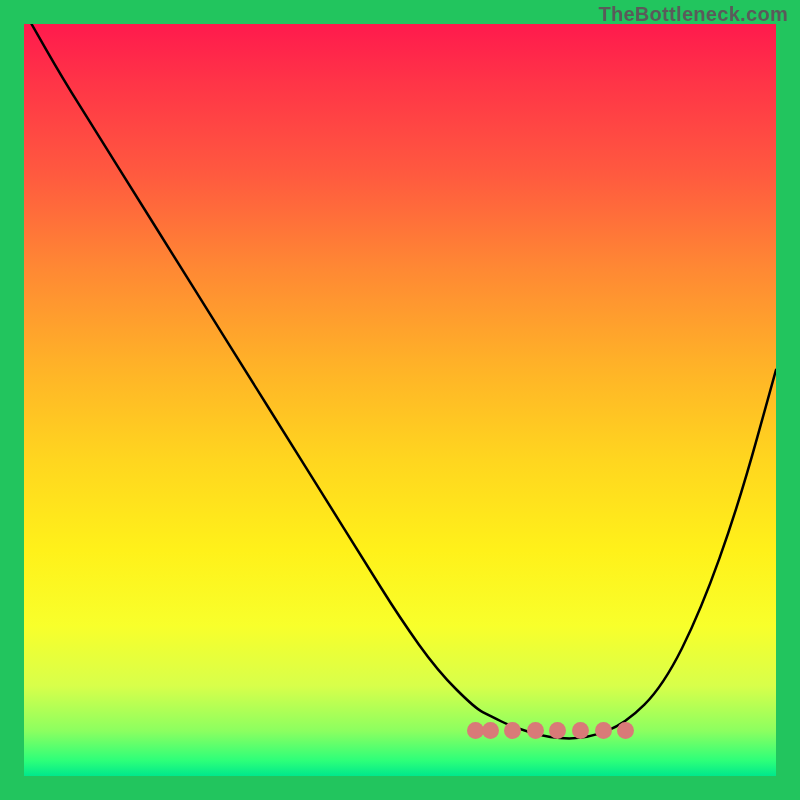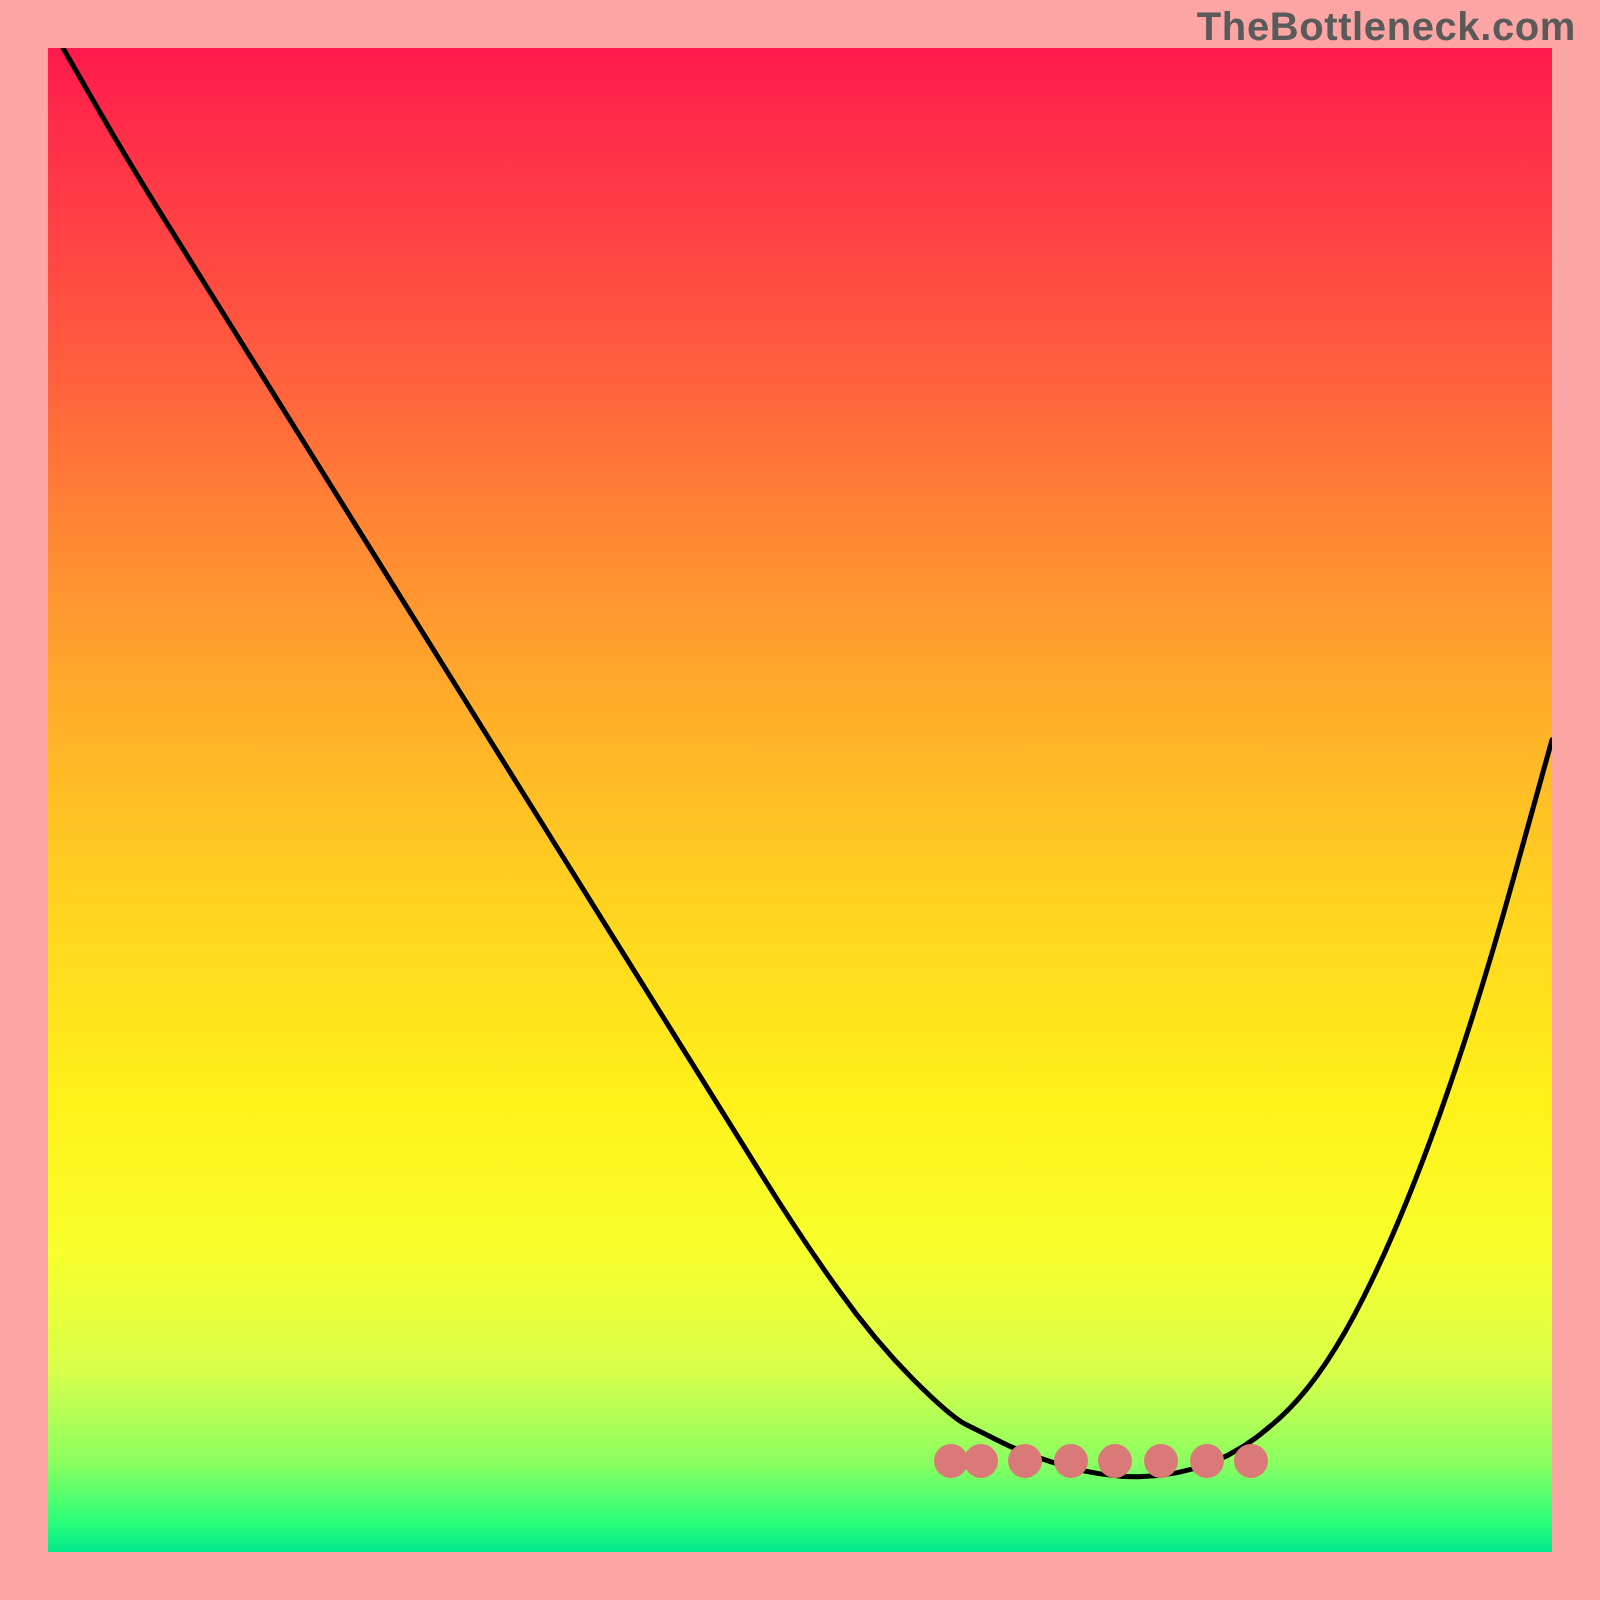"TheBottleneck.com" .outer { background: #fca5a5 -> #22c55e }
